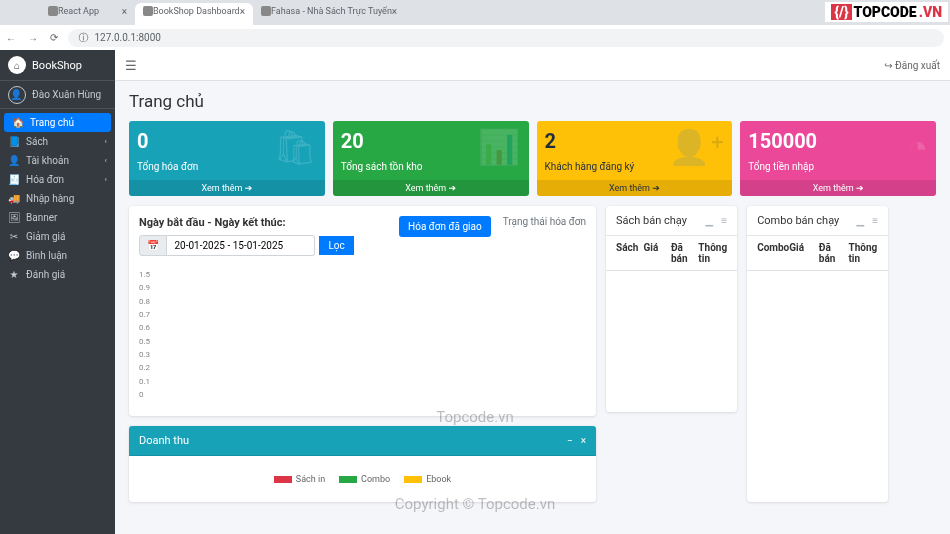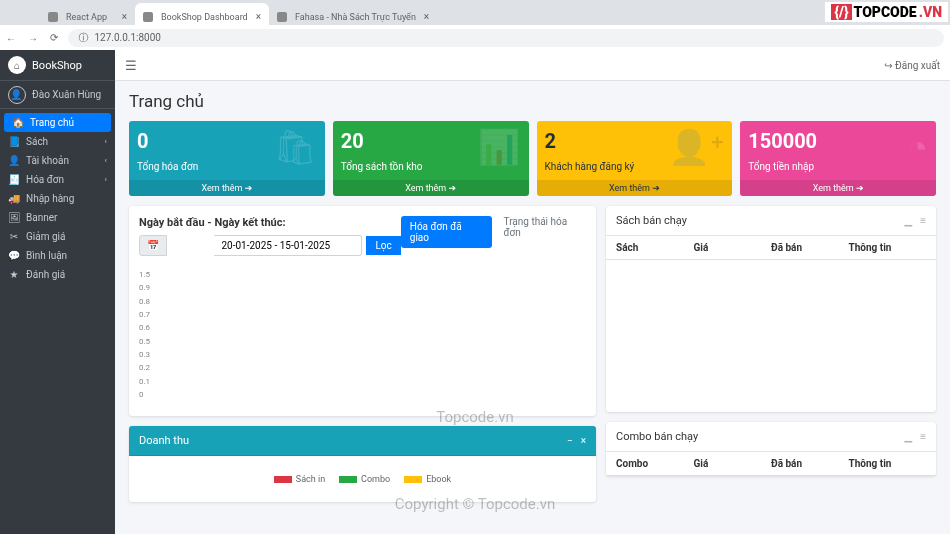"React App" .browser-tab { align-items: flex-end -> flex-start; gap: 8px -> 0 }
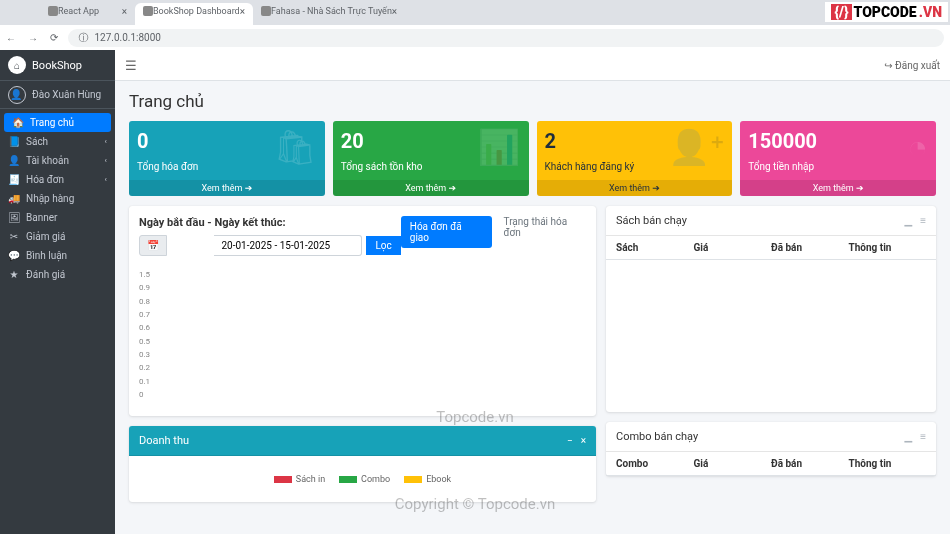"Sách bán chạy" .col-right { flex-direction: column -> none }
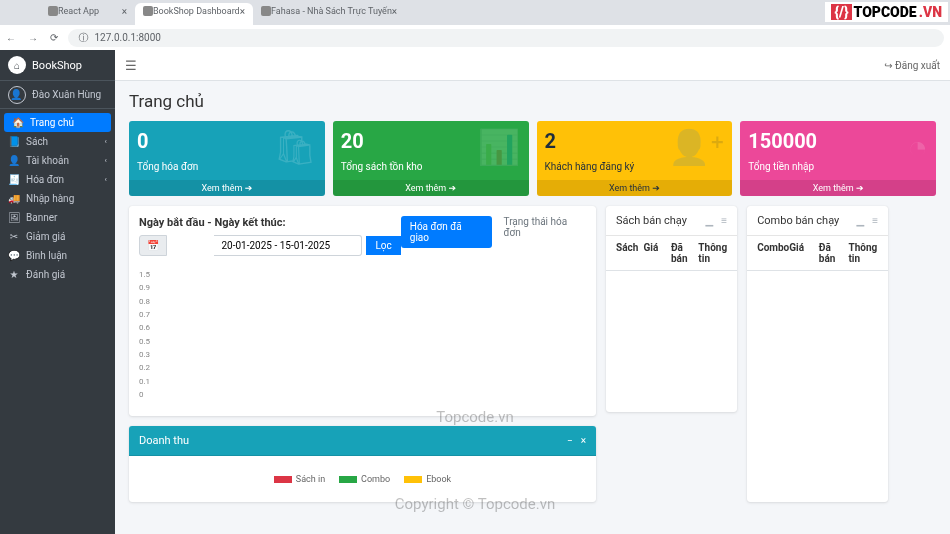"20-01-2025 - 15-01-2025" .date-input { margin-left: 47px -> none }
